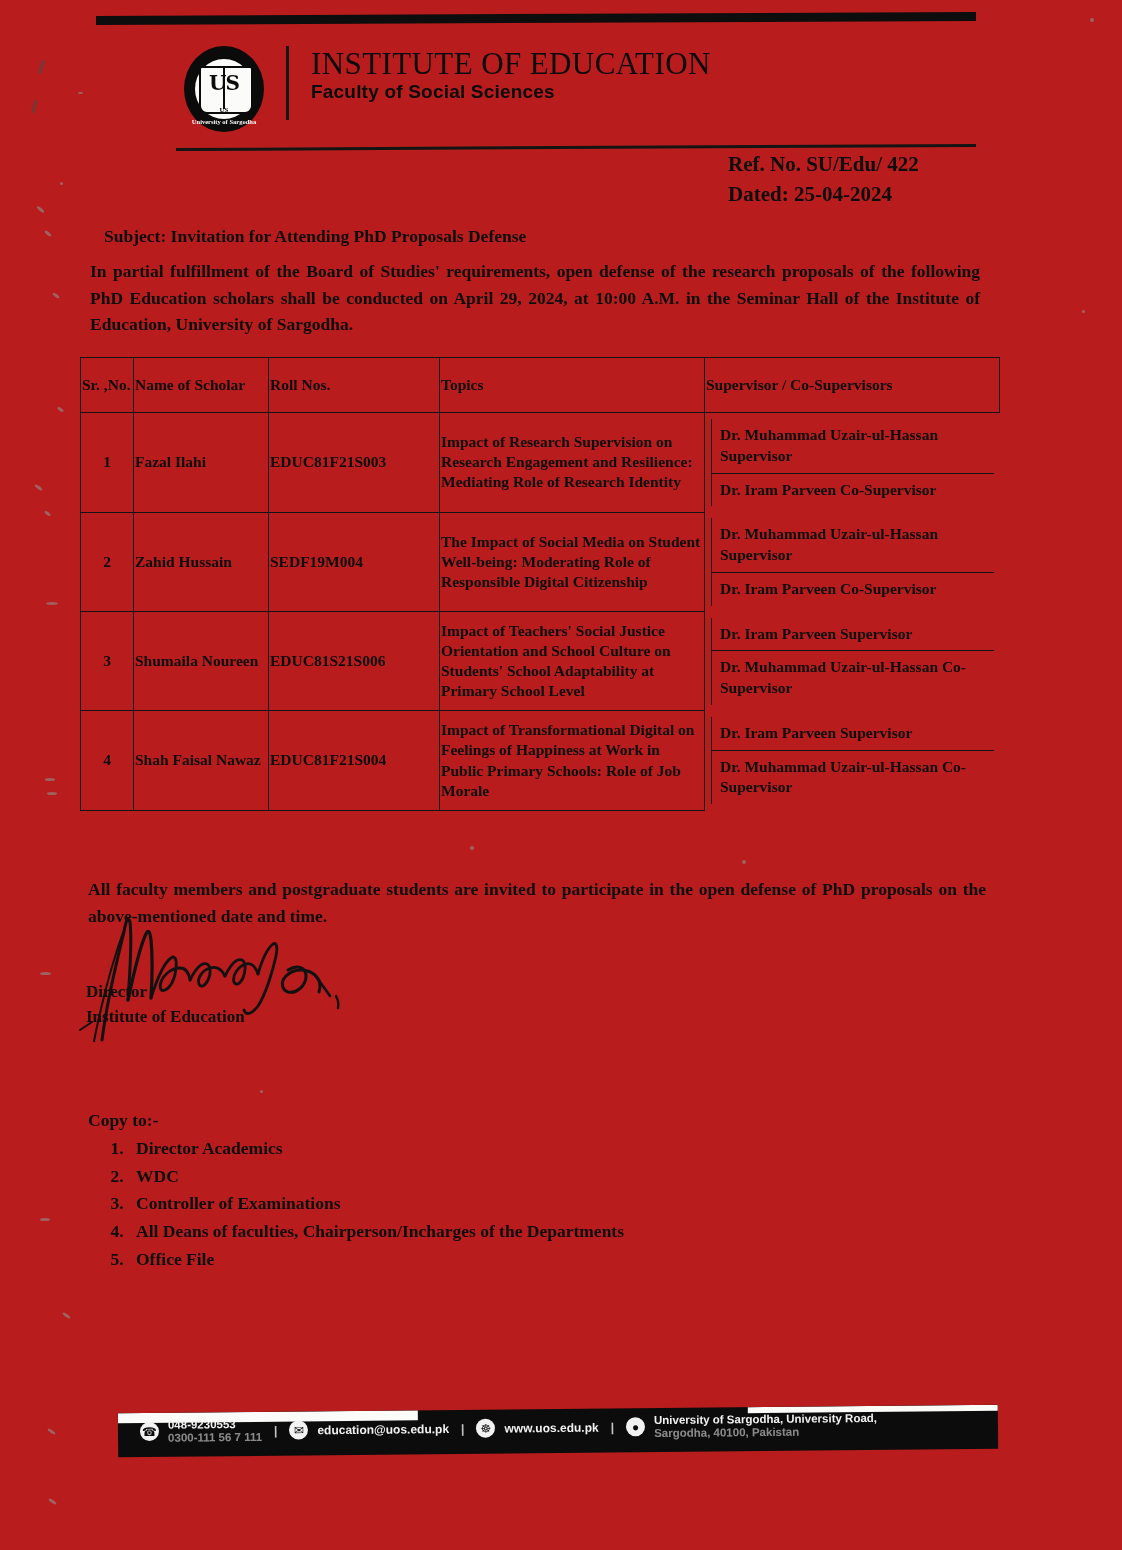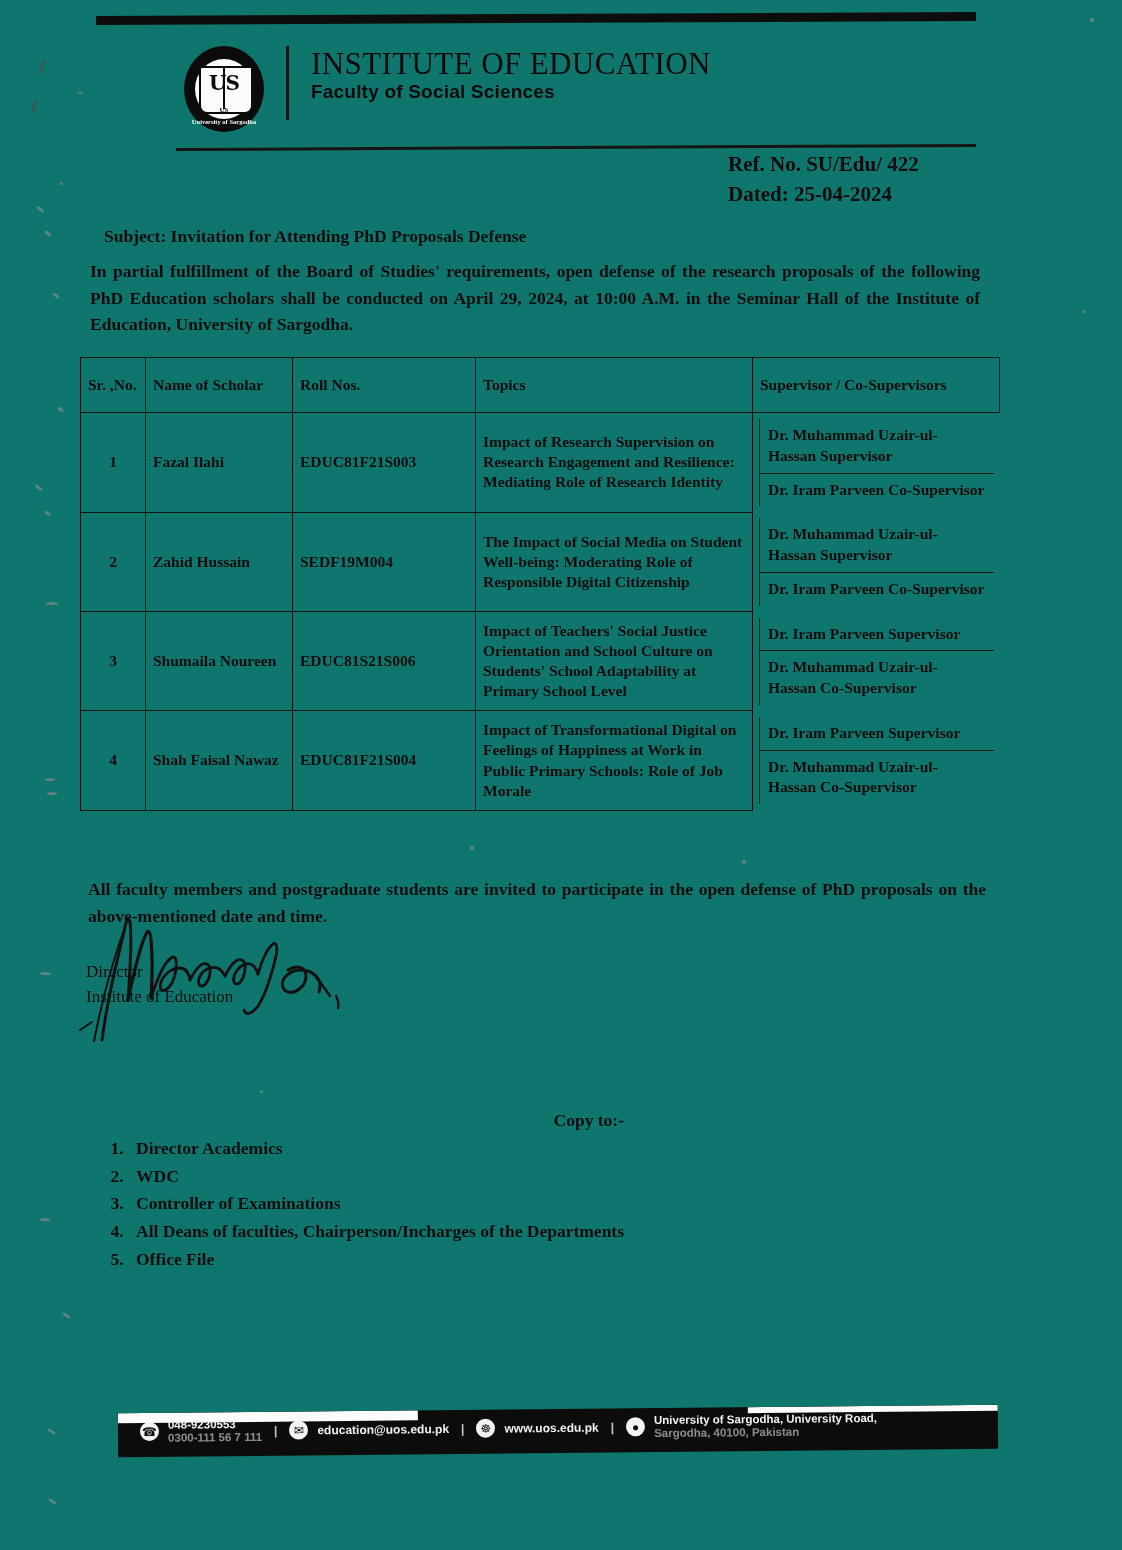"US" .page { background: #0f766e -> #b91c1c }
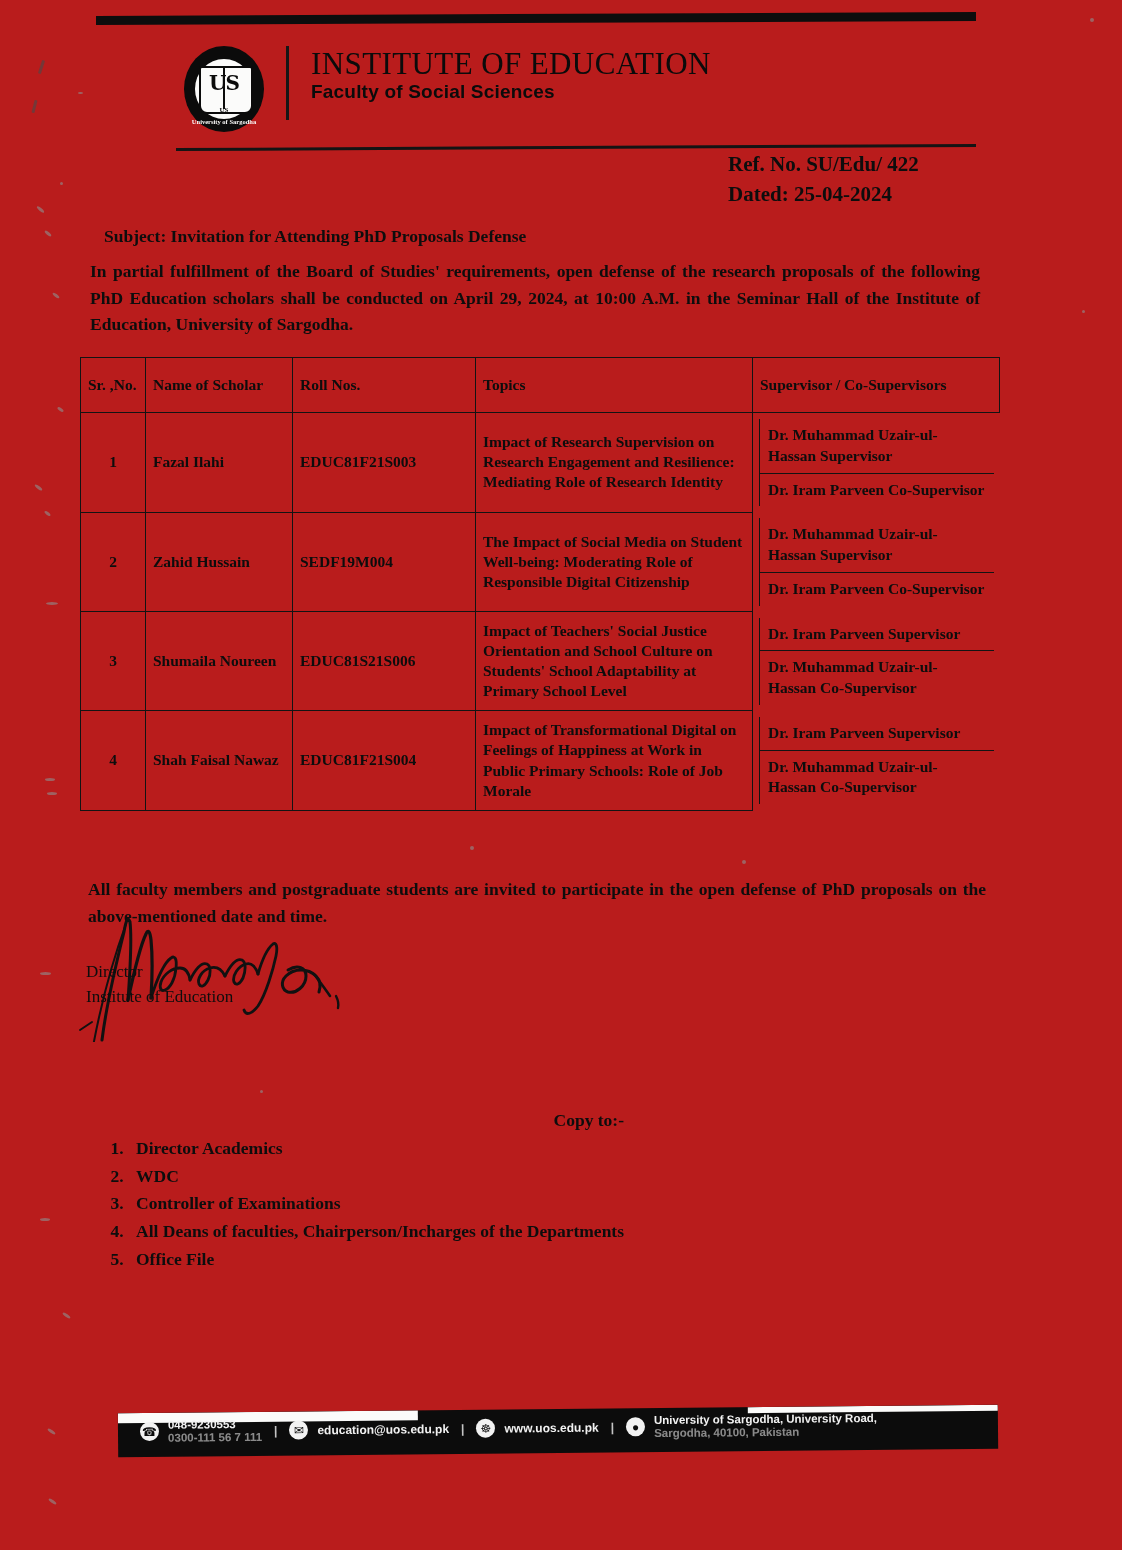"Sr. ,No." table.sched th, table.sched td { padding: 5px 7px -> 5px 1px }
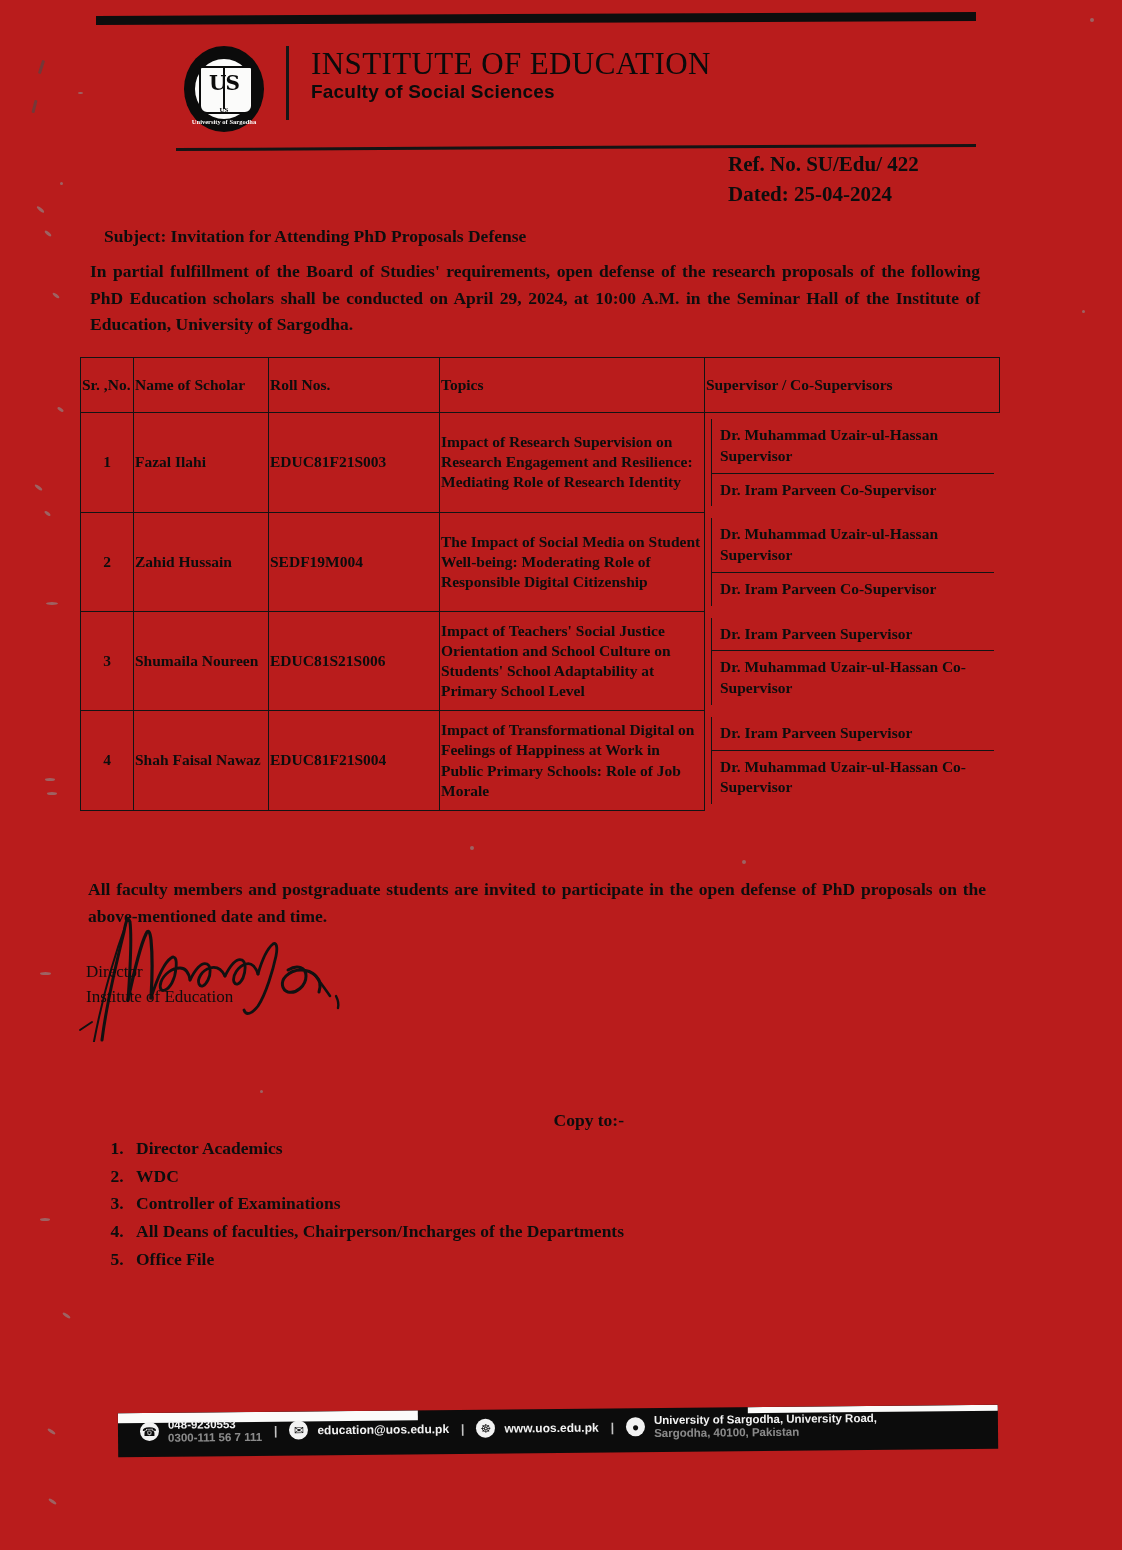"Director" .sig-label { font-weight: 400 -> 700; top: 960px -> 980px }
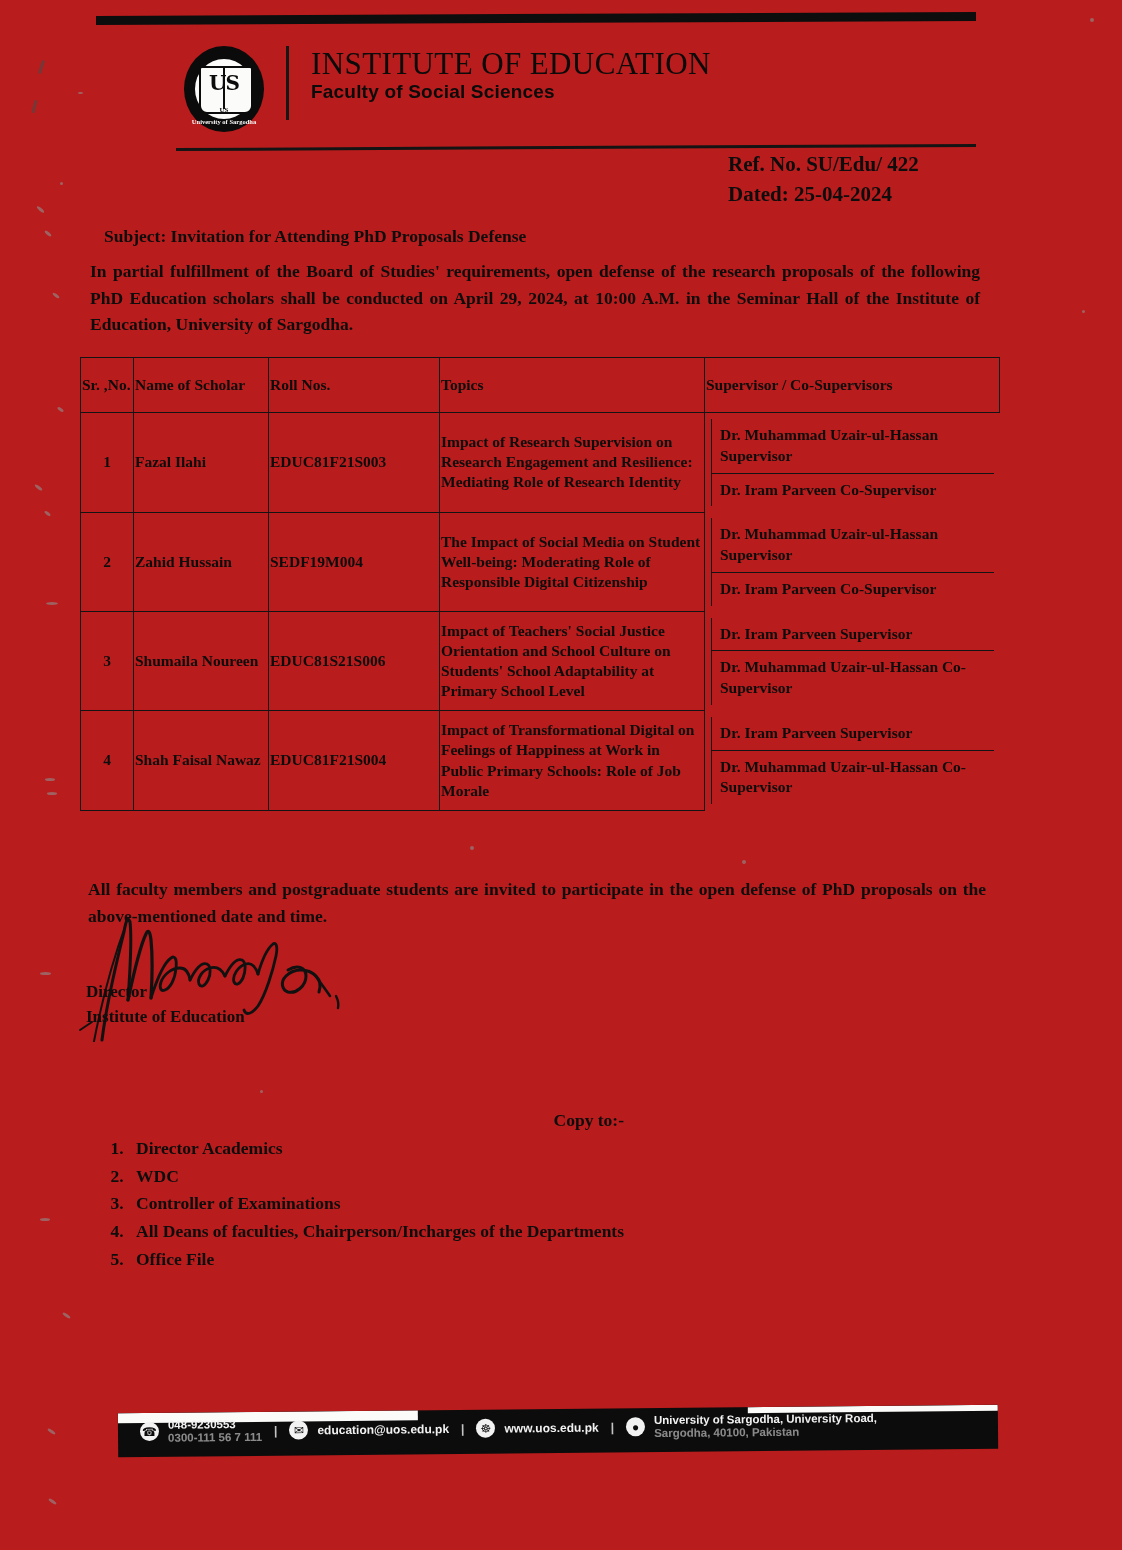"Copy to:-" .copyto .head { text-align: right -> none }
